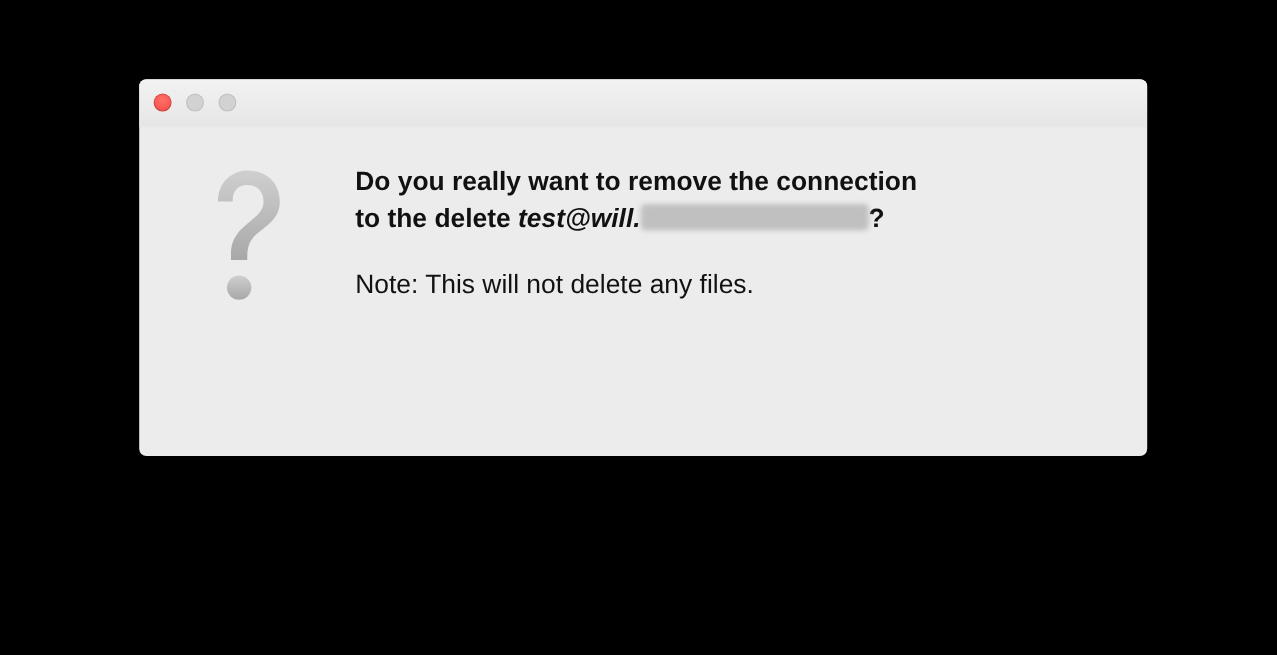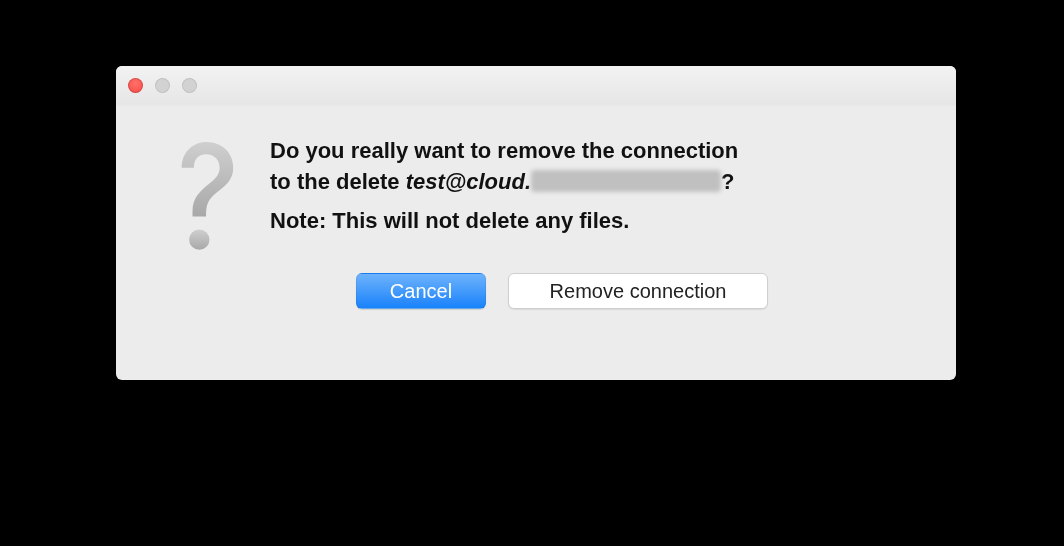"Do you really want to" .content { gap: 18px -> 44px }
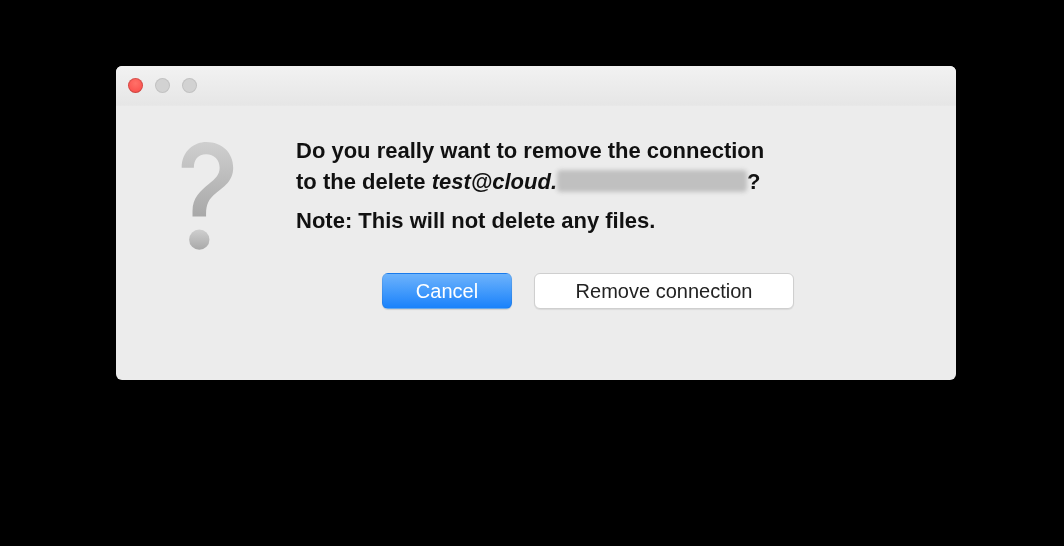"test@cloud." span.account { text: test@cloud -> test@will }
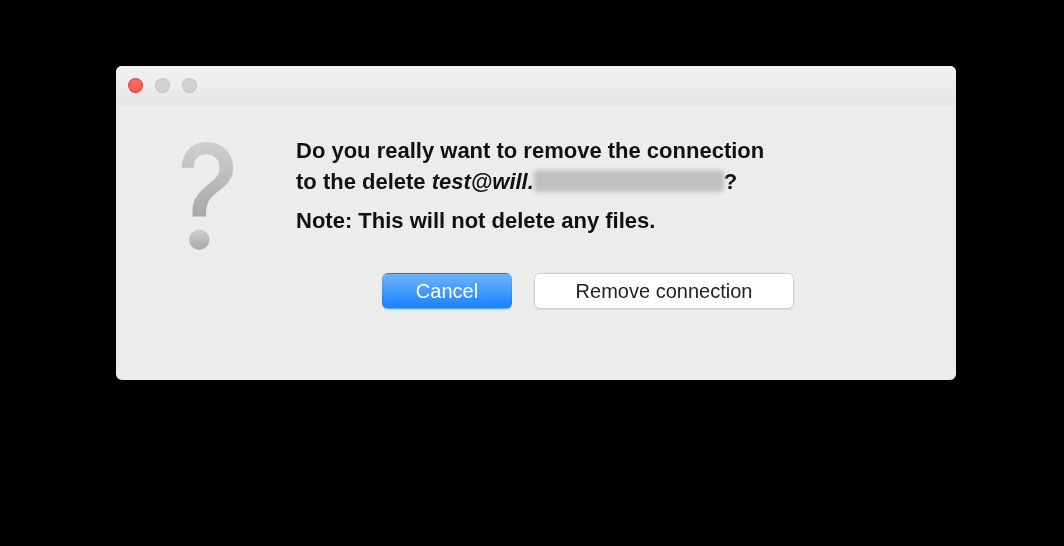"Note: This will not delete" .note { font-weight: 700 -> 400; margin-top: 8px -> 24px }
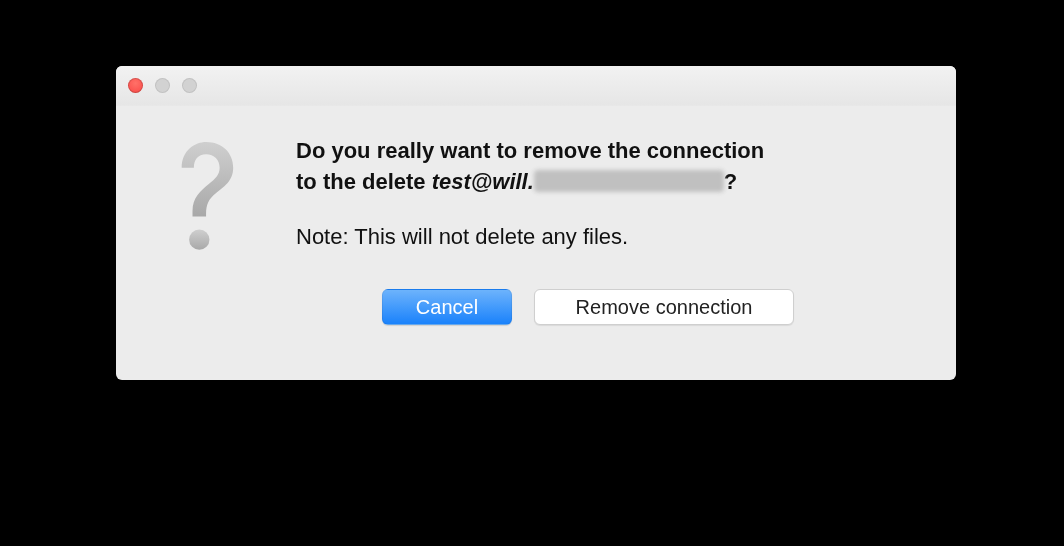"Cancel" div.buttons { html: <div> <div>Cancel</div> <div>Remove connection</div> </div> -> none }
